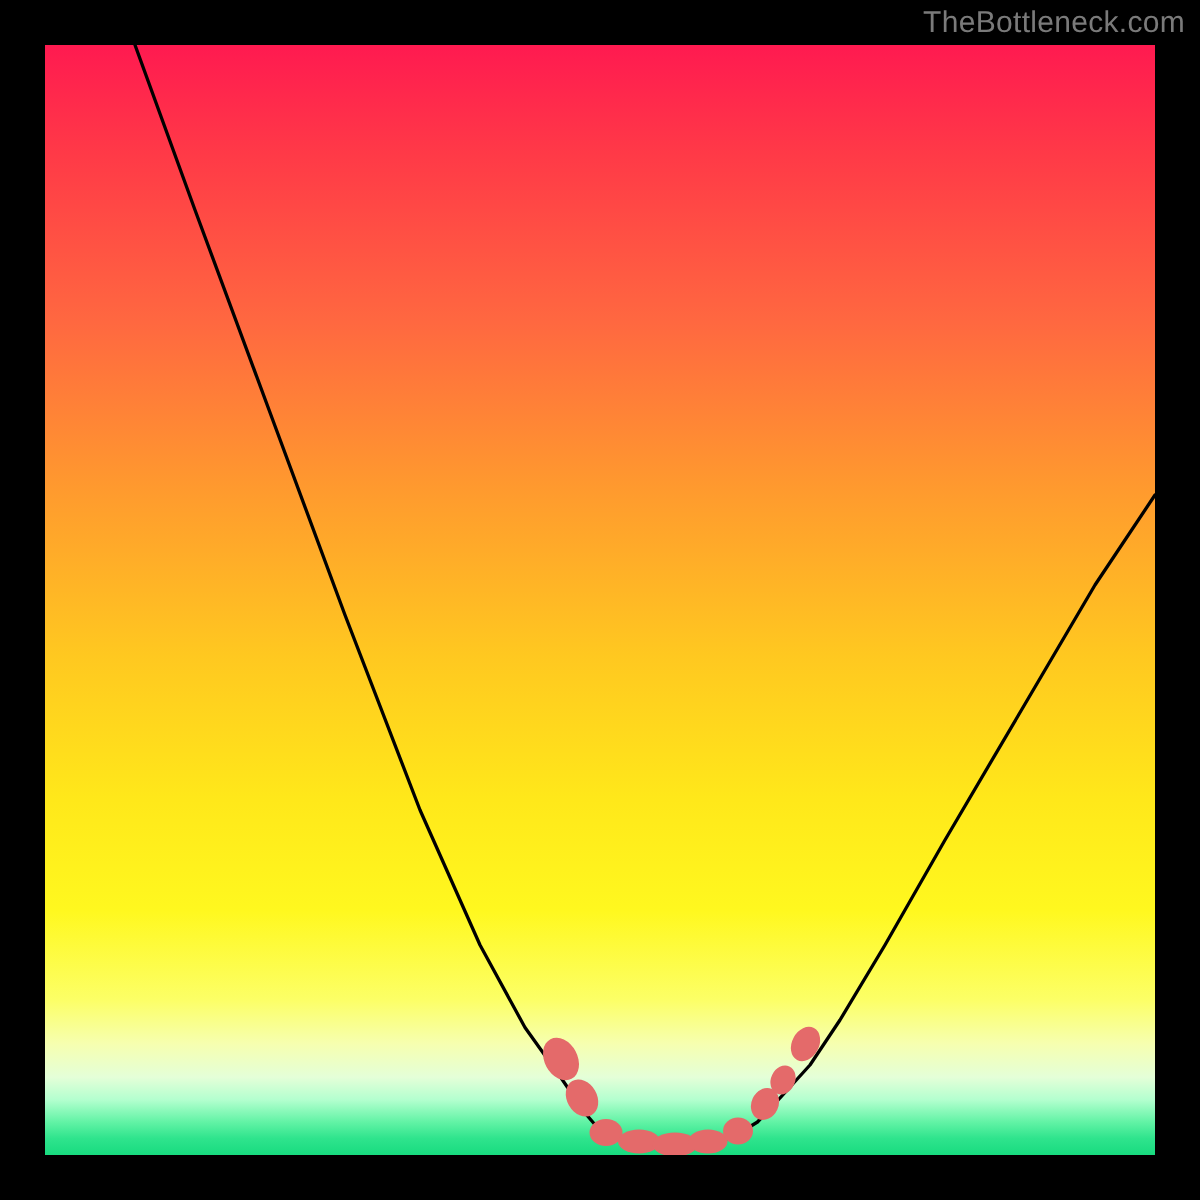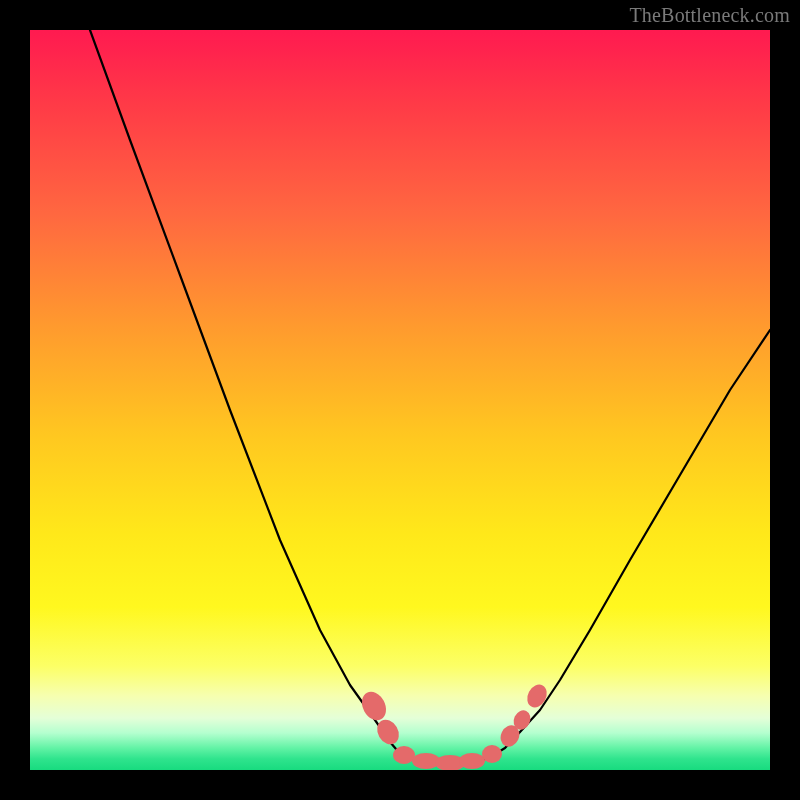"TheBottleneck.com" .watermark { font-family: Liberation Serif, serif -> Liberation Sans, sans-serif }
